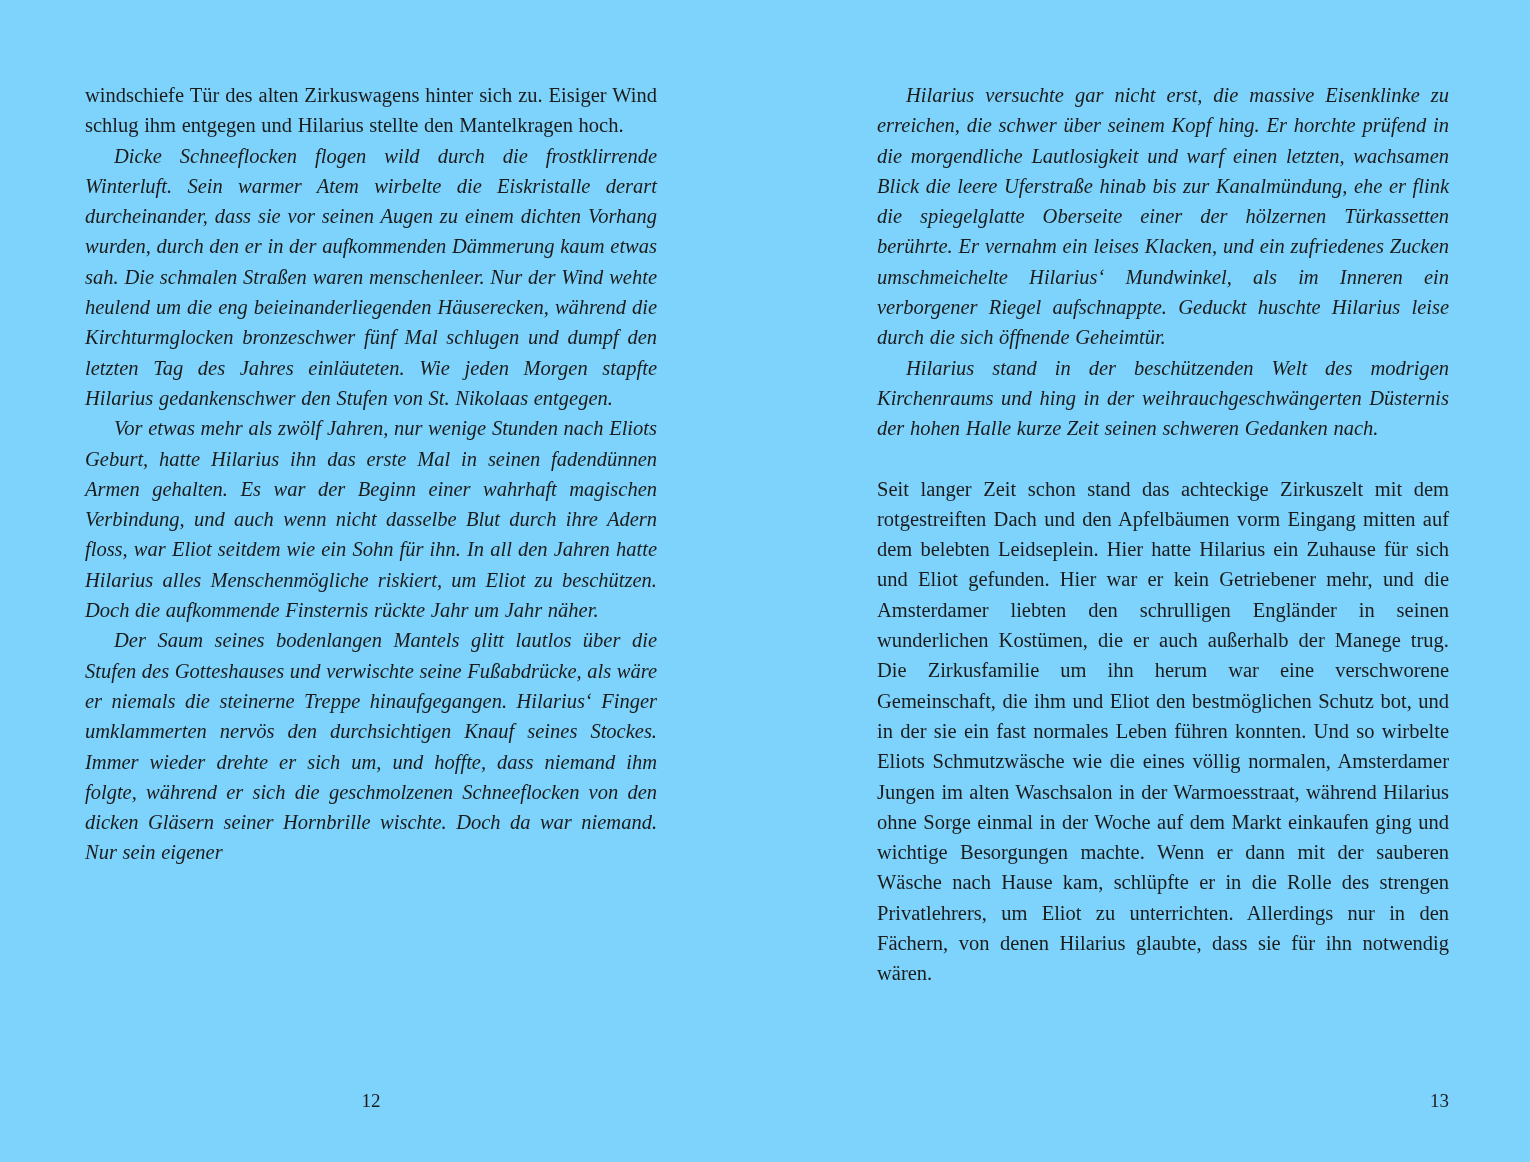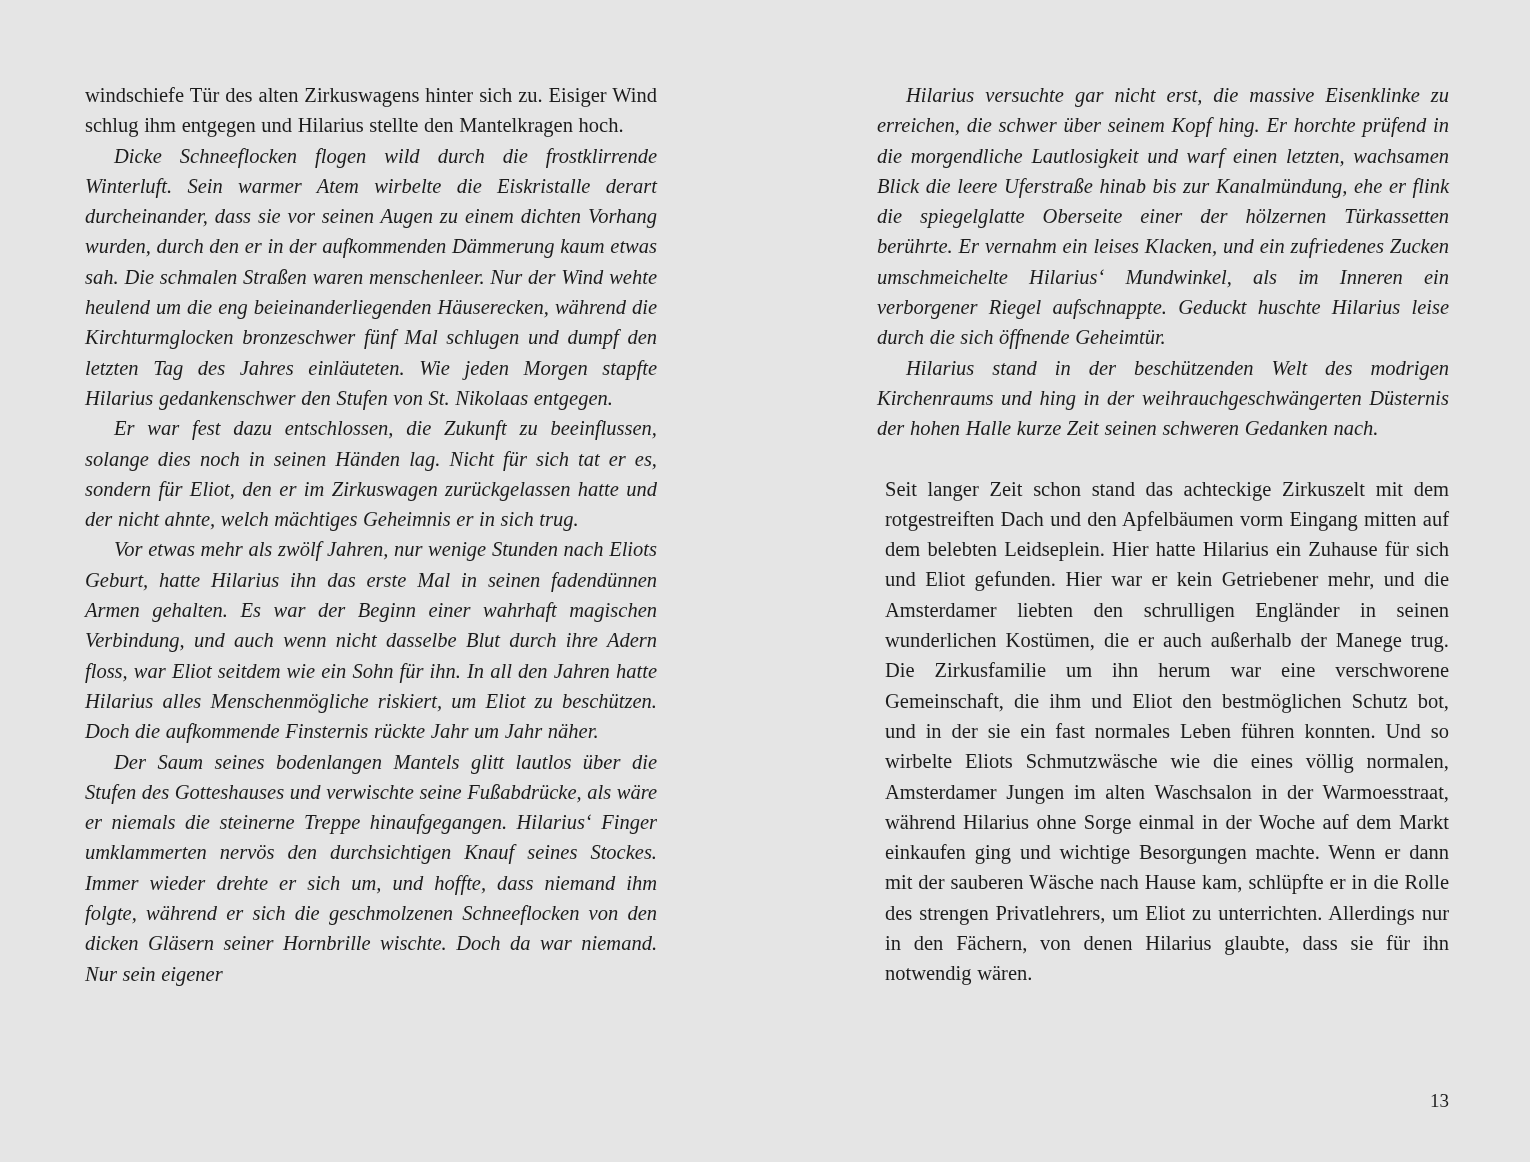"windschiefe Tür des alten Zirkuswagens" .spread { background: #e5e5e5 -> #7dd3fc }
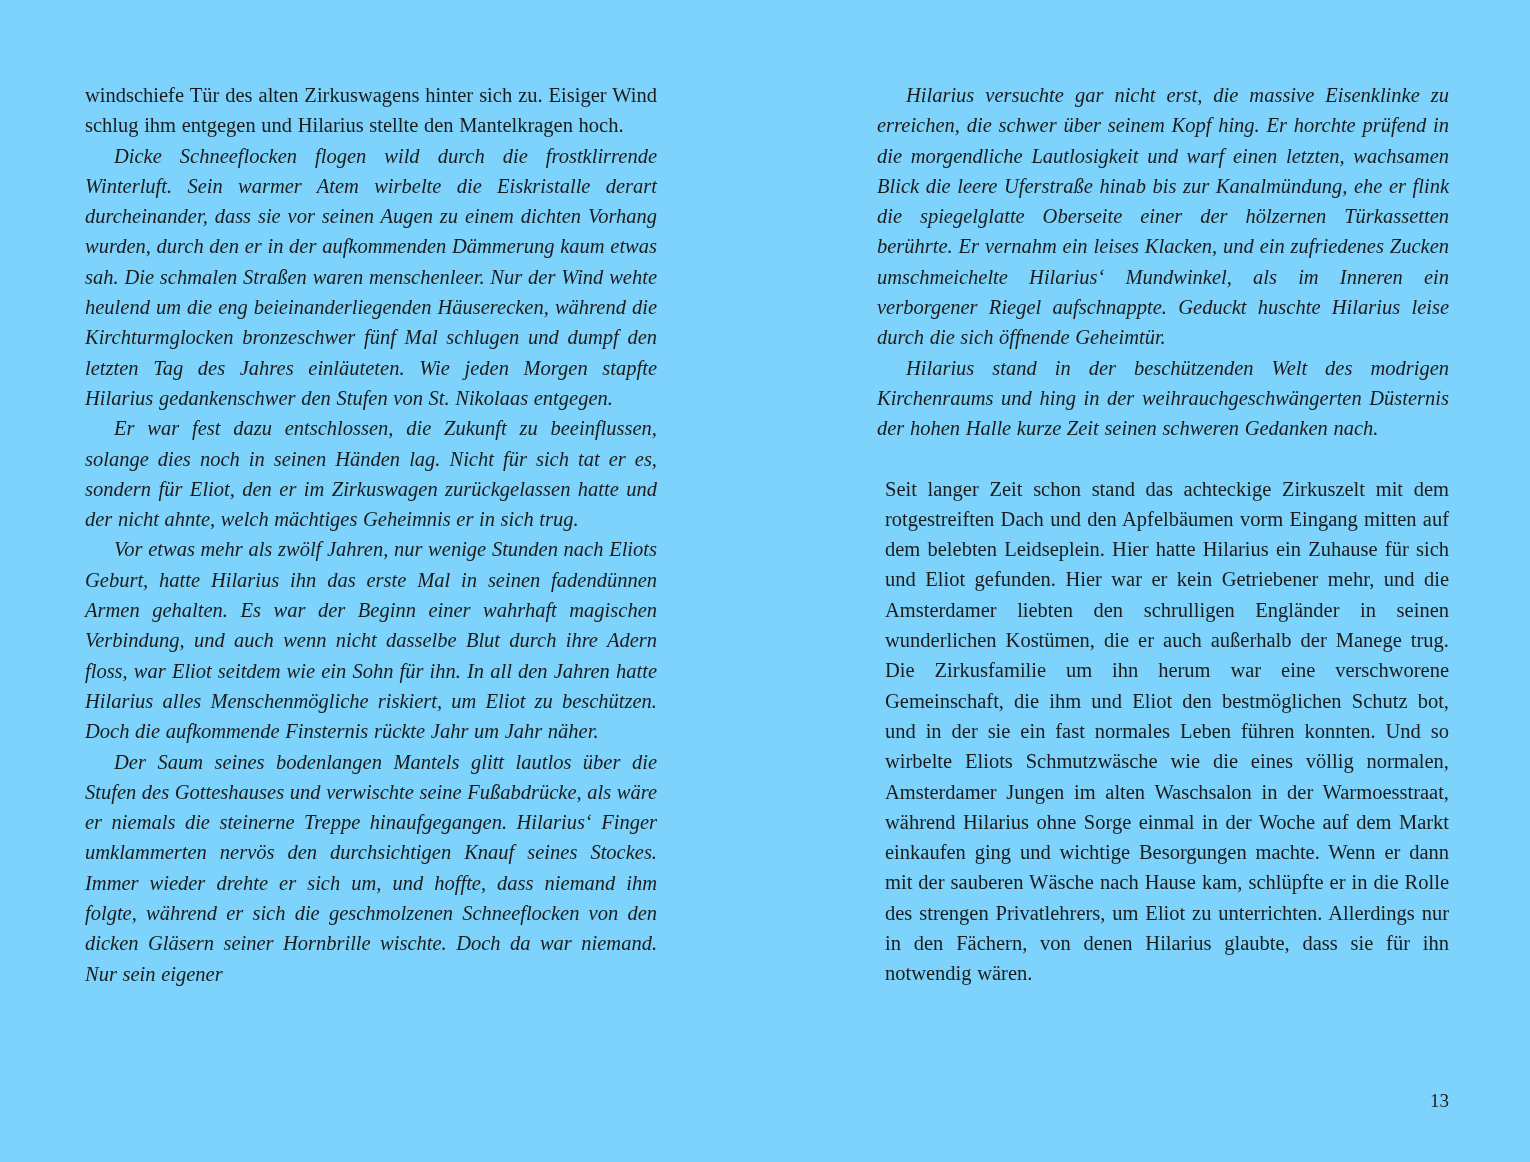"Er war fest dazu entschlossen," p.indent { html: <p>Er war fest dazu entschlossen, die Zukunft zu beeinflussen, solange dies noch in seinen Händen lag. Nicht für sich tat er es, sondern für Eliot, den er im Zirkuswagen zurückgelassen hatte und der nicht ahnte, welch mächtiges Geheimnis er in sich trug.</p> -> none }
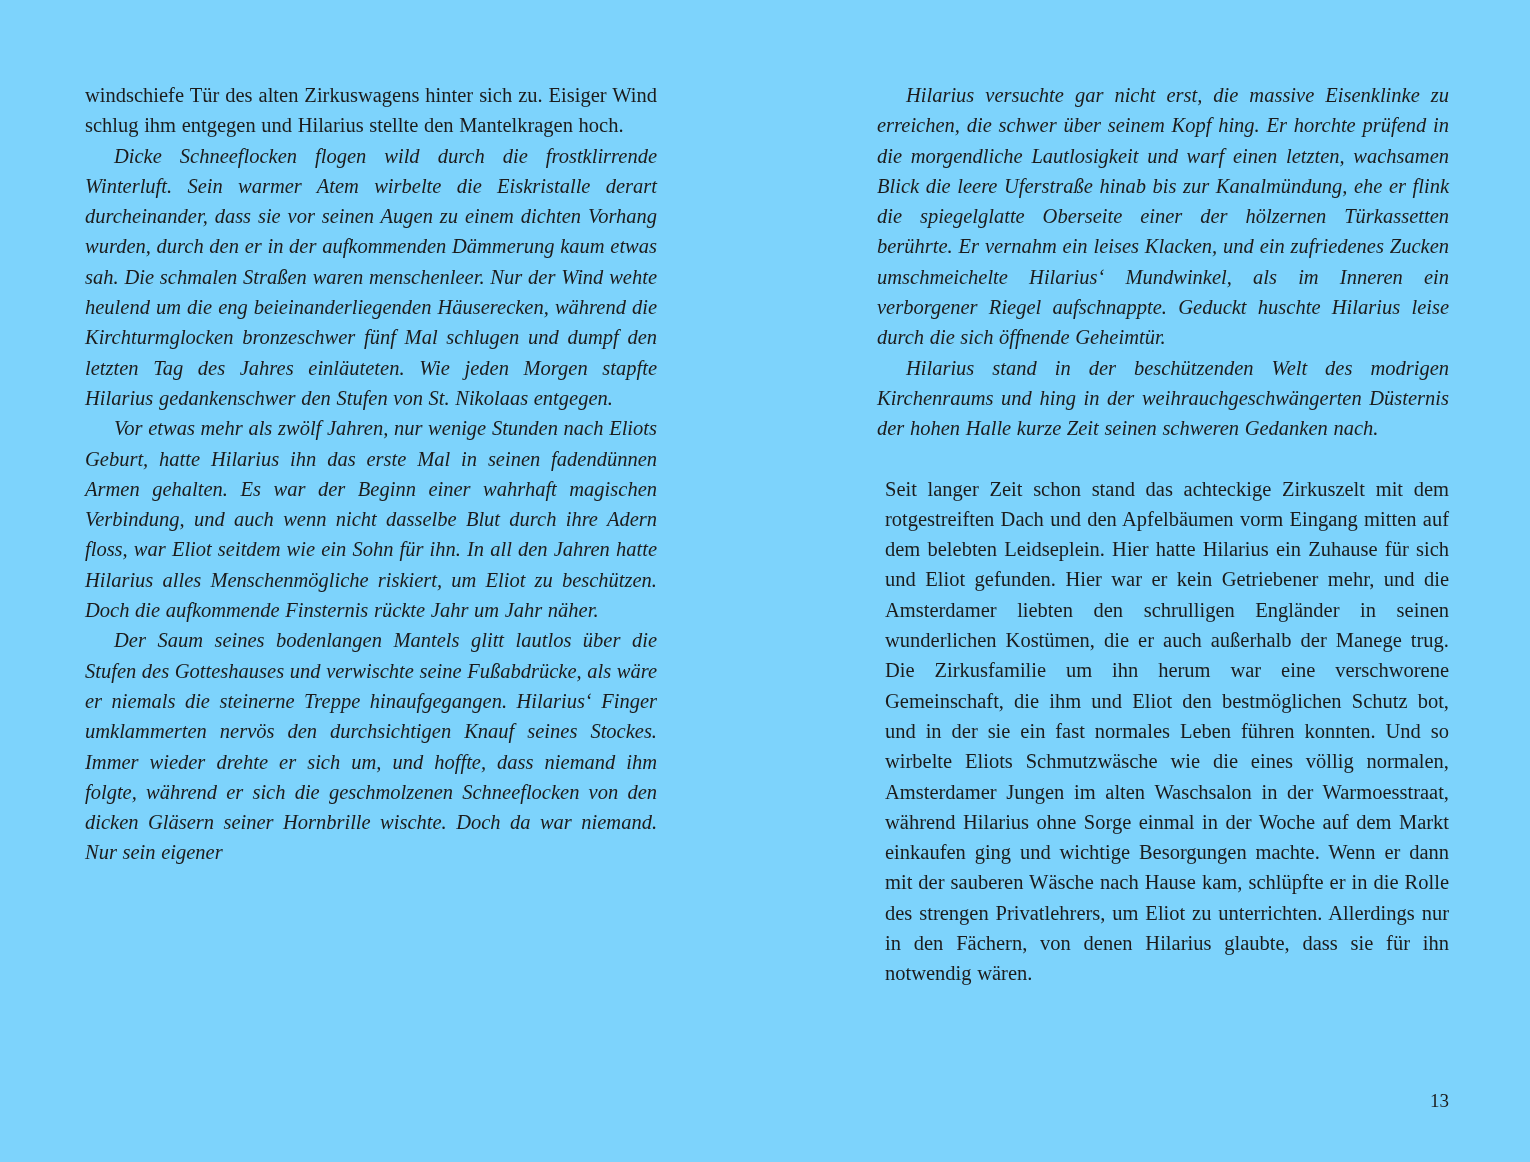"Seit langer Zeit schon stand" .text-block p.section-start { margin-left: 8px -> none }
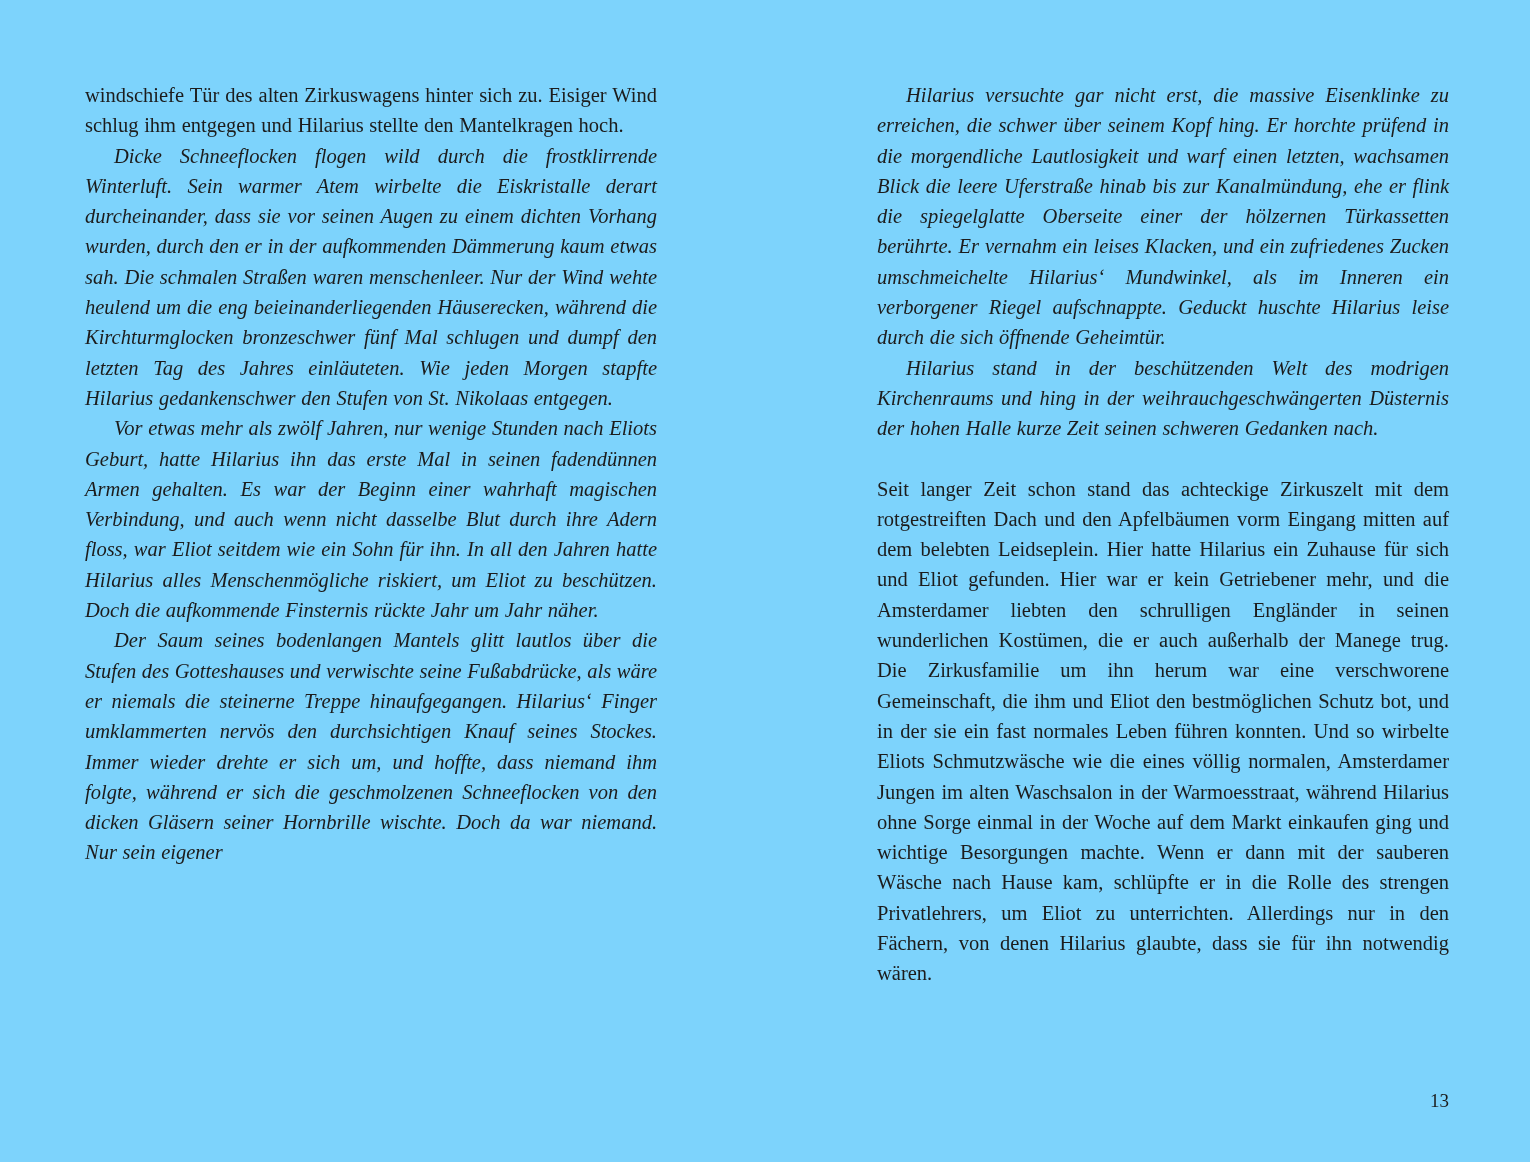"12" div.page-number { html: none -> <div>12</div> }
